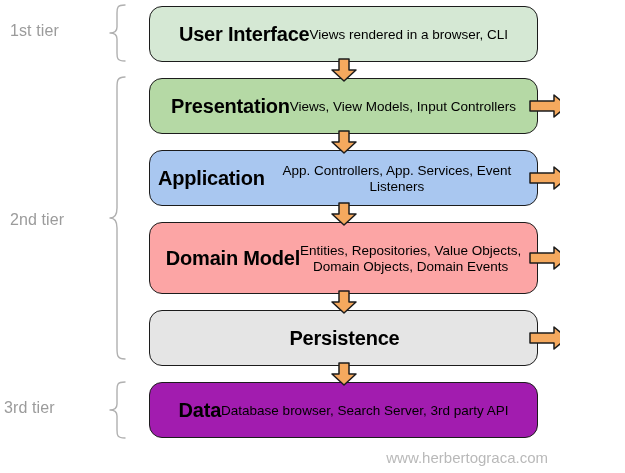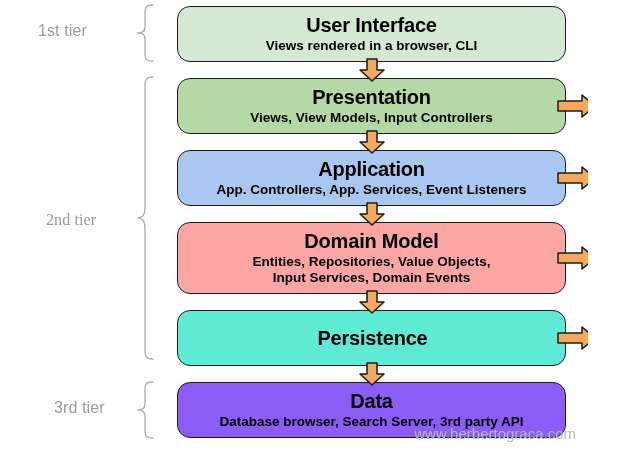"1st tier" #canvas { margin-left: 28px -> none }
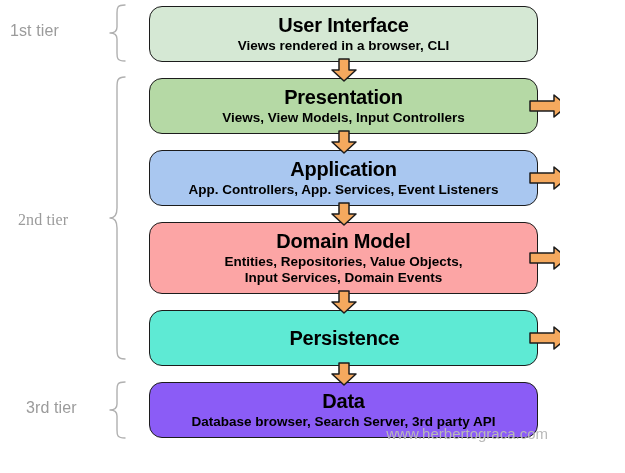"User Interface" .layer { flex-direction: column -> row }
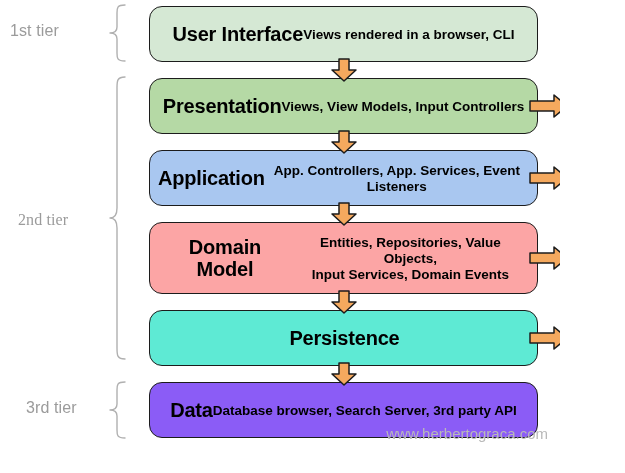"Views rendered in a browser," .layer .l-sub { font-weight: bold -> normal }
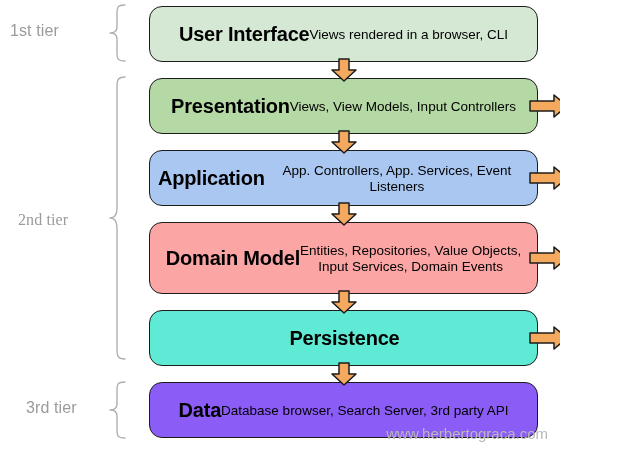"2nd tier" div.tier-label { font-family: Liberation Serif, serif -> none; left: 18px -> 10px }
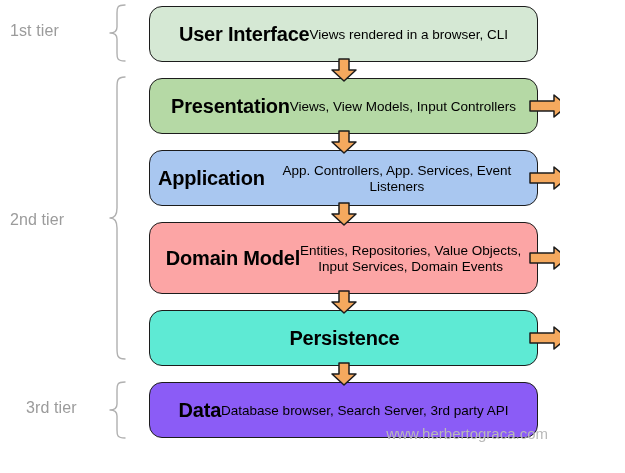"Input Services, Domain Events" span { text: Input Services -> Domain Objects }
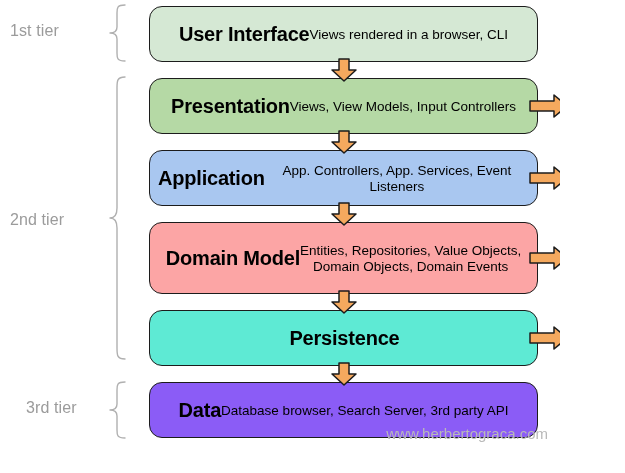"Persistence" div.layer { background: #5eead4 -> #e5e5e5 }
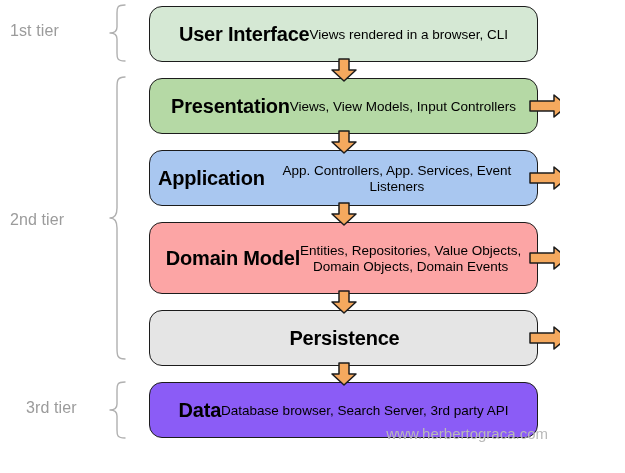"3rd tier" div.tier-label { left: 26px -> 4px }
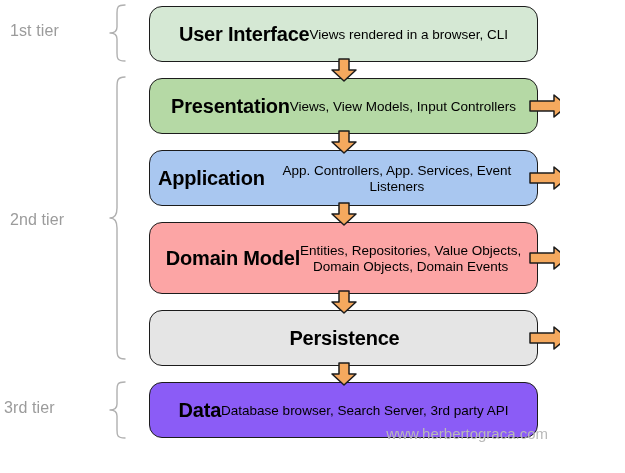"Data" div.layer { background: #8b5cf6 -> #a21caf }
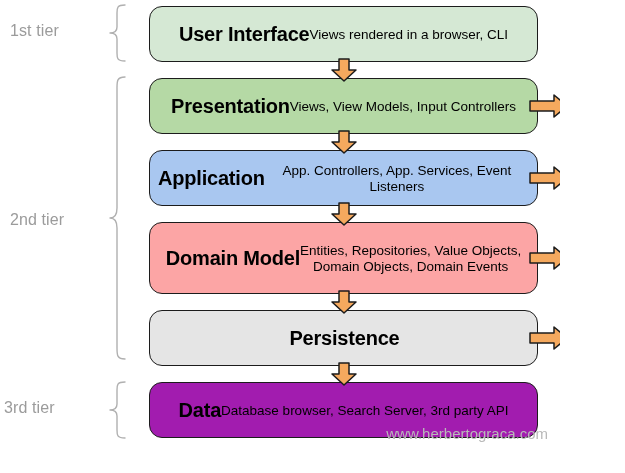"www.herbertograca.com" div.watermark { top: 426px -> 450px }
